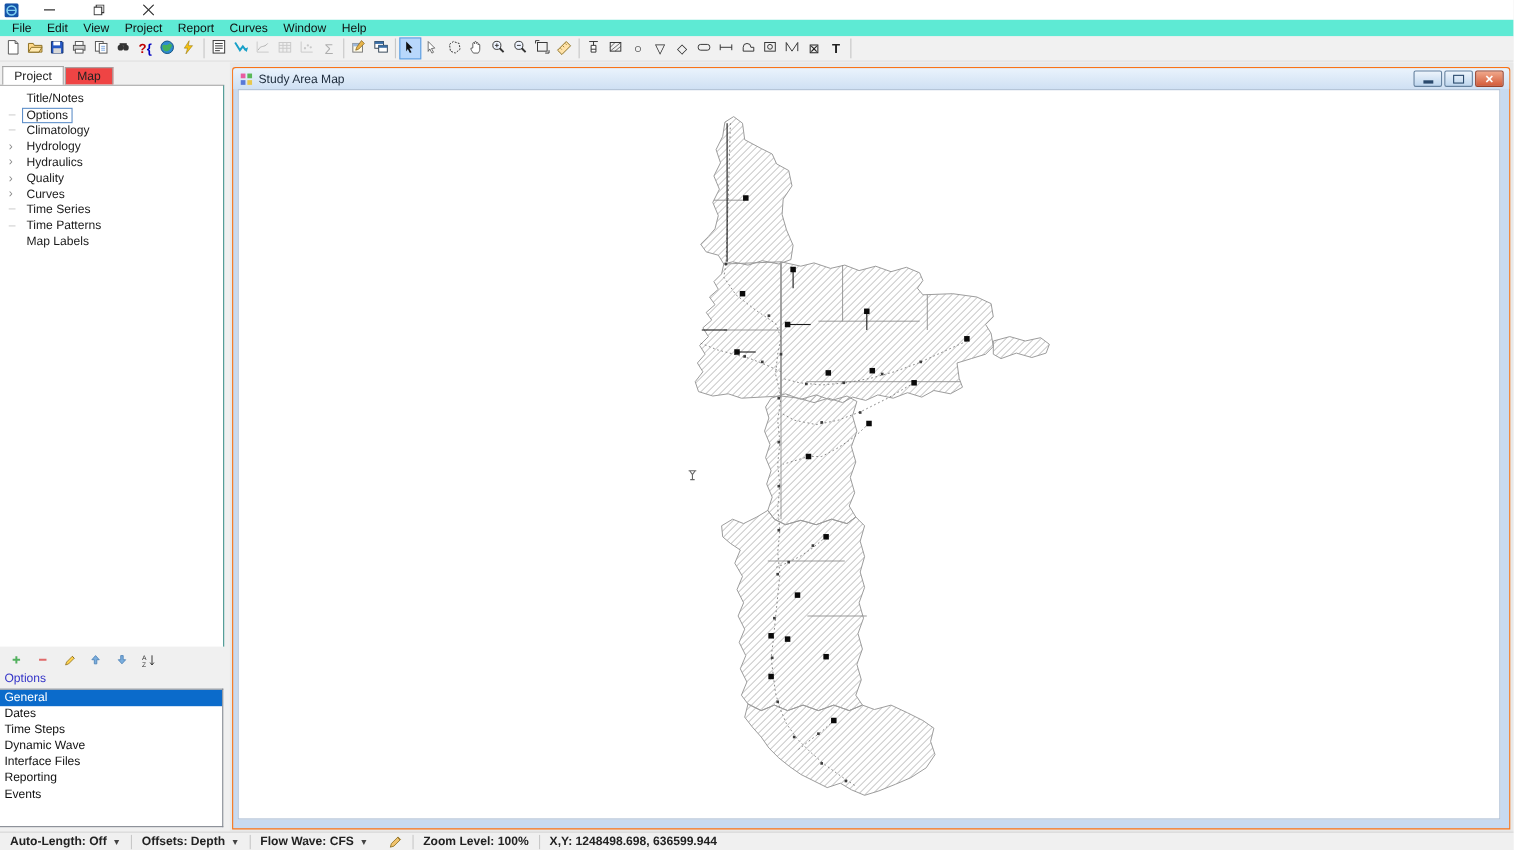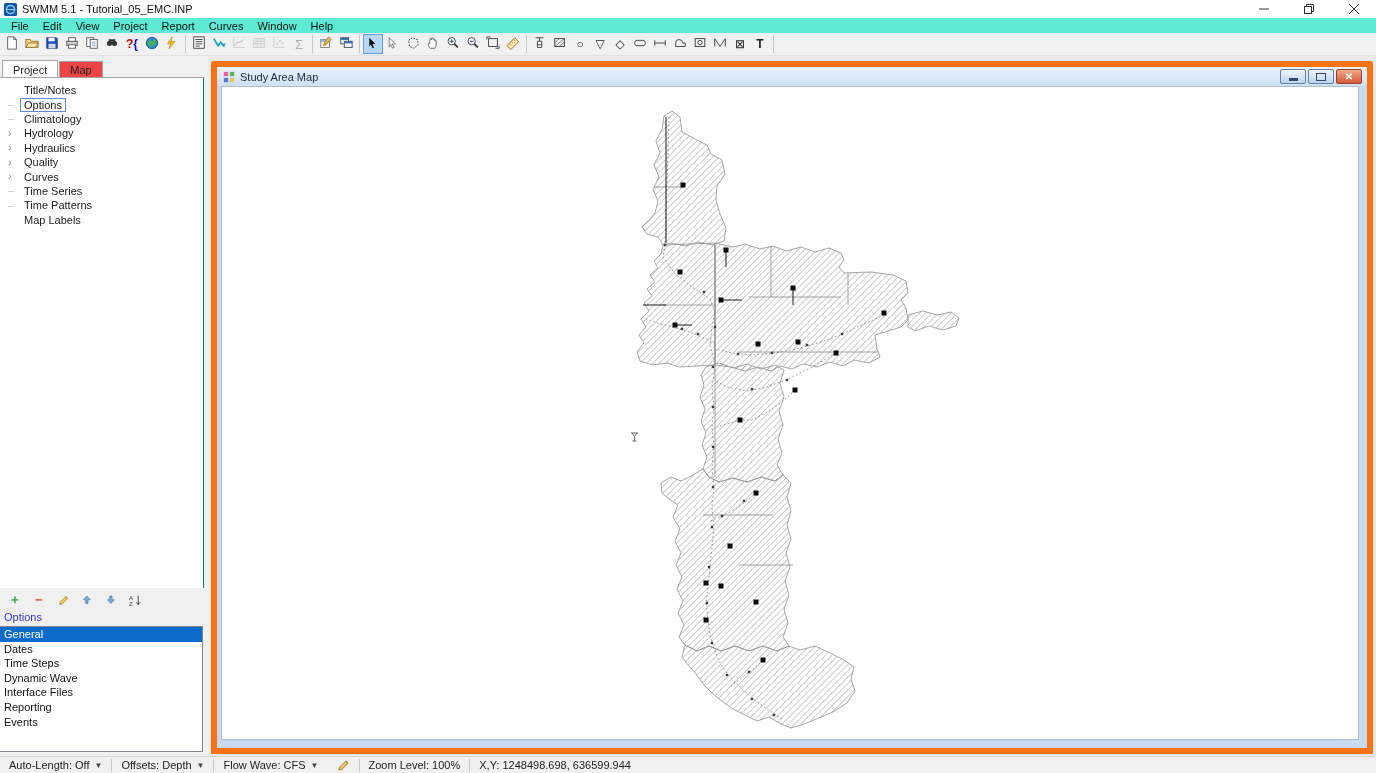"SWMM 5.1 - Tutorial_05_EMC.INP" span.title { html: <span>SWMM 5.1 - Tutorial_05_EMC.INP</span> -> none }
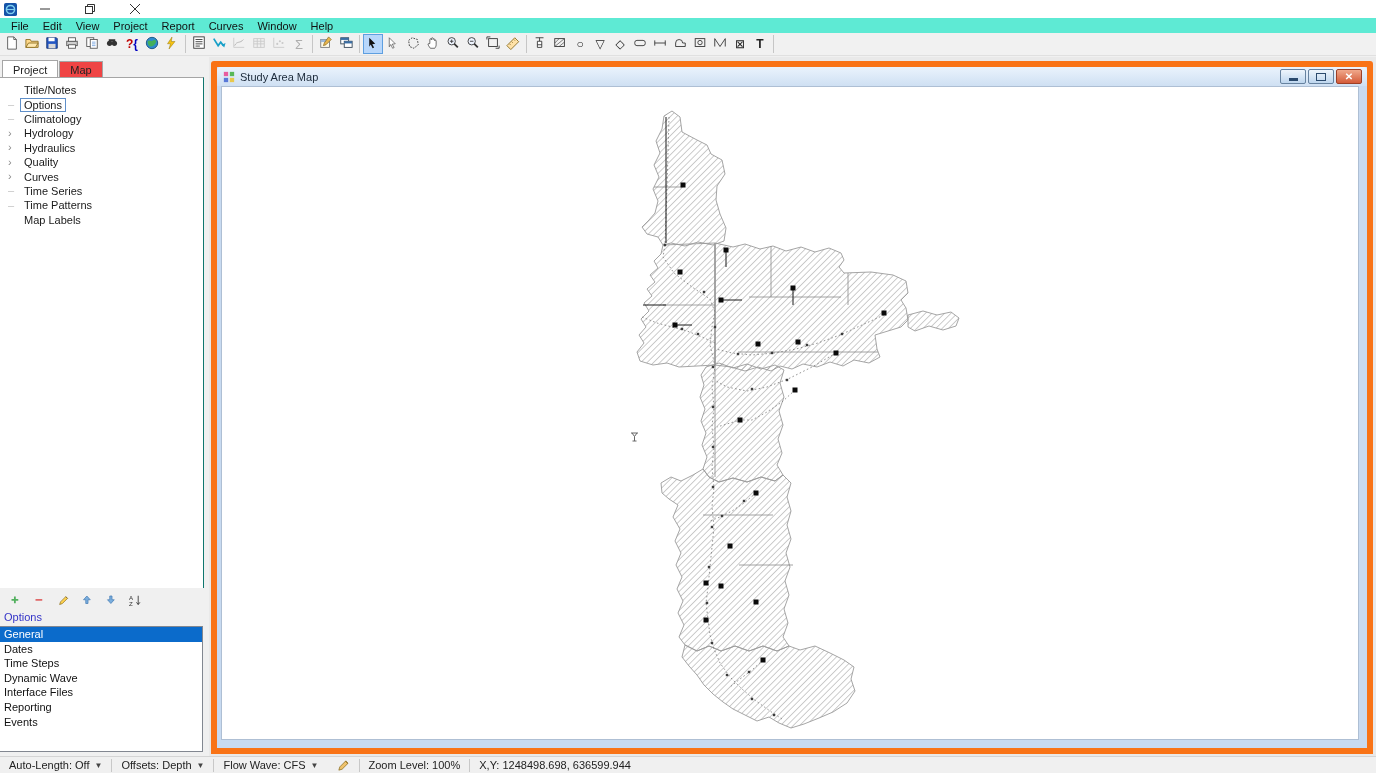"Study Area Map" .child { border: 6px solid #f97316 -> 1px solid #f97316 }
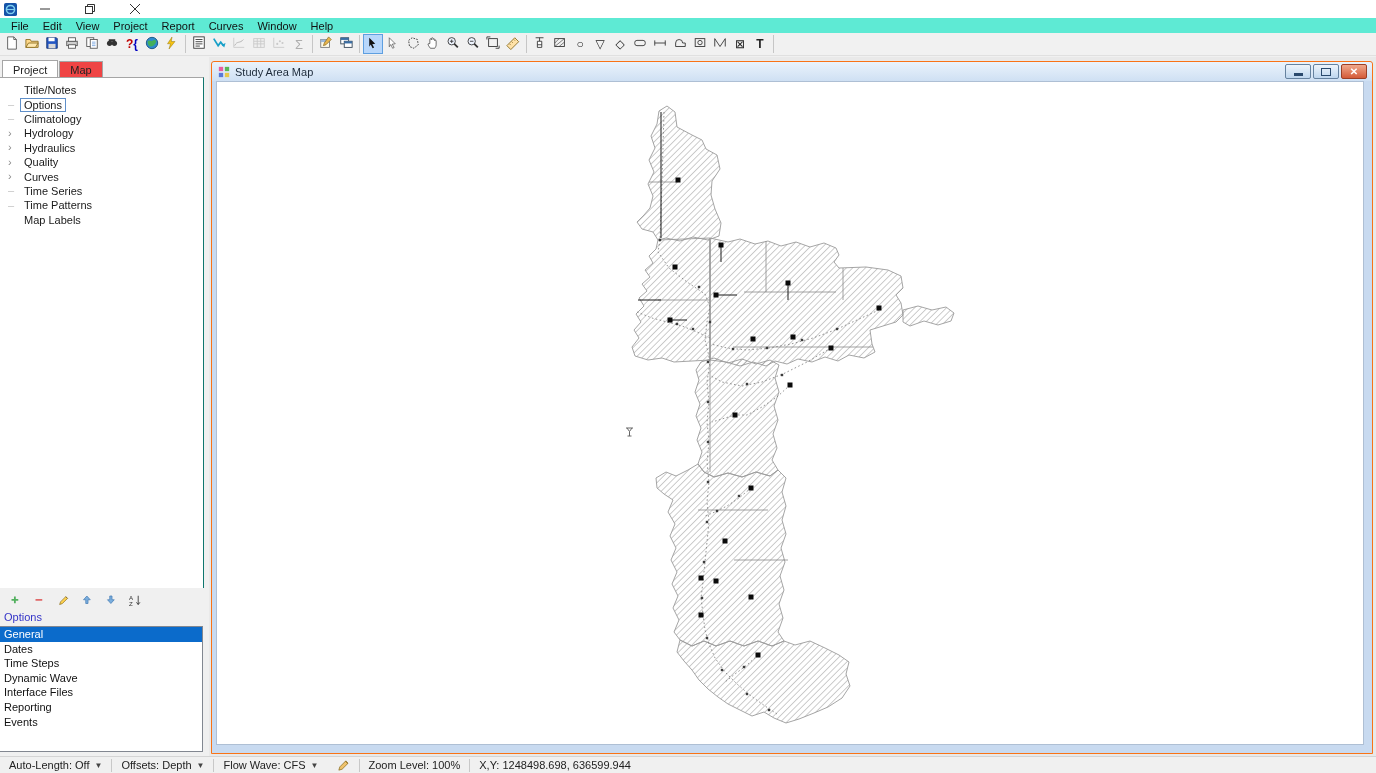"Auto-Length: Off" .sb-sec { font-weight: none -> bold }
